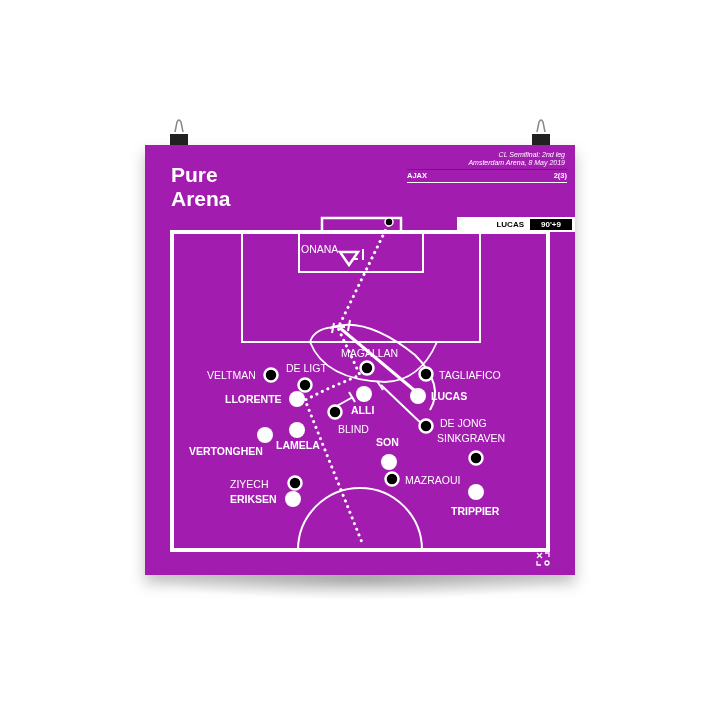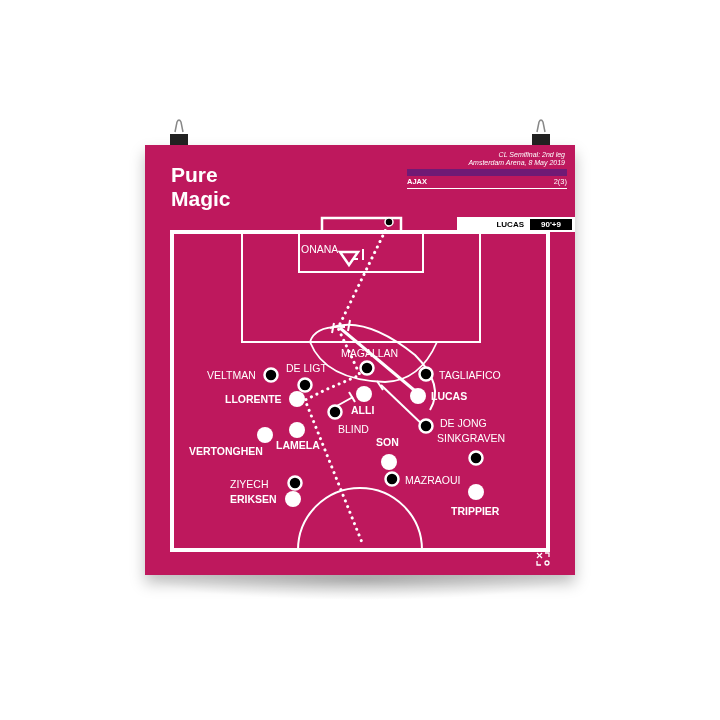"Pure" .poster { background: #be185d -> #a21caf }
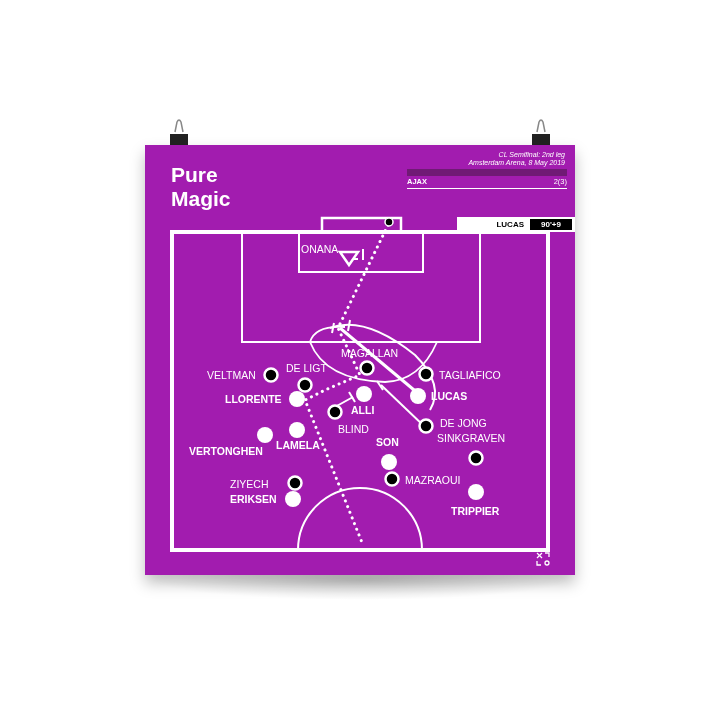"AJAX" .score-row { border-top: 7px solid #701a75 -> 1px solid #701a75 }
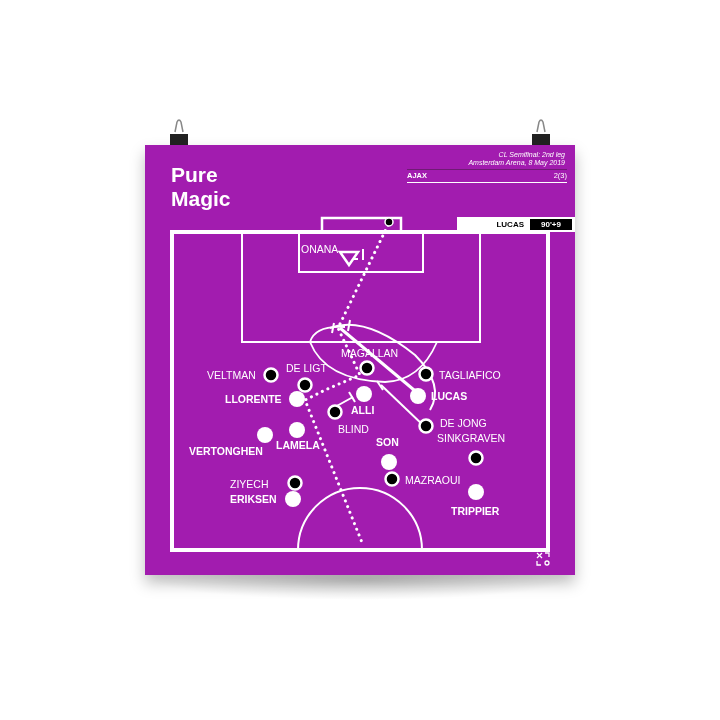"2(3)" .score-row .val { font-weight: normal -> bold }
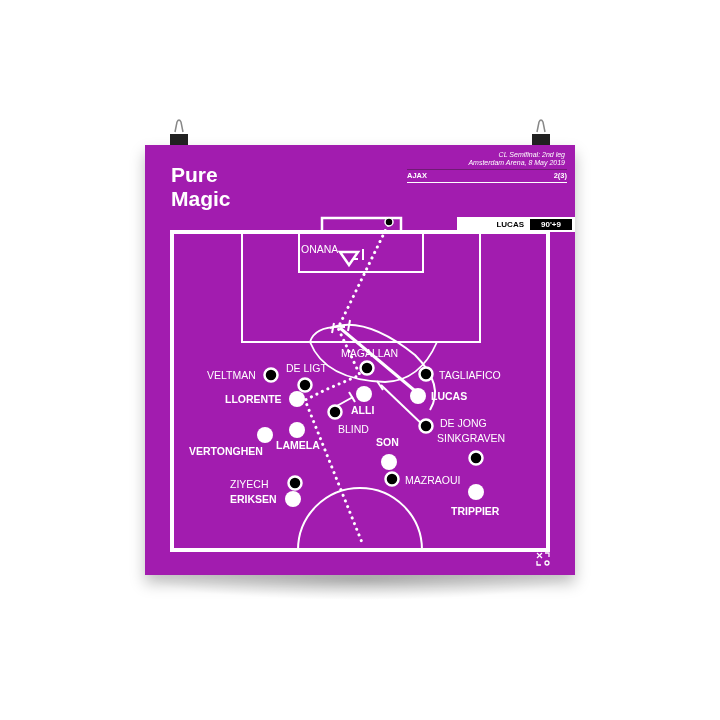"Magic" div { text: Magic -> Arena }
